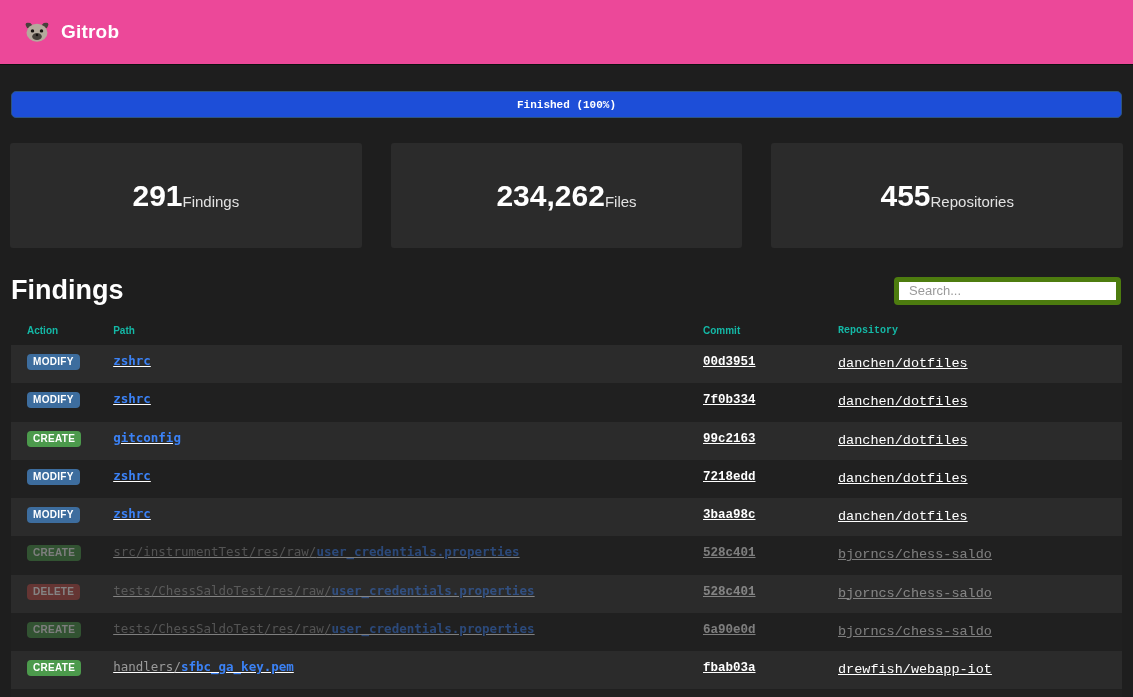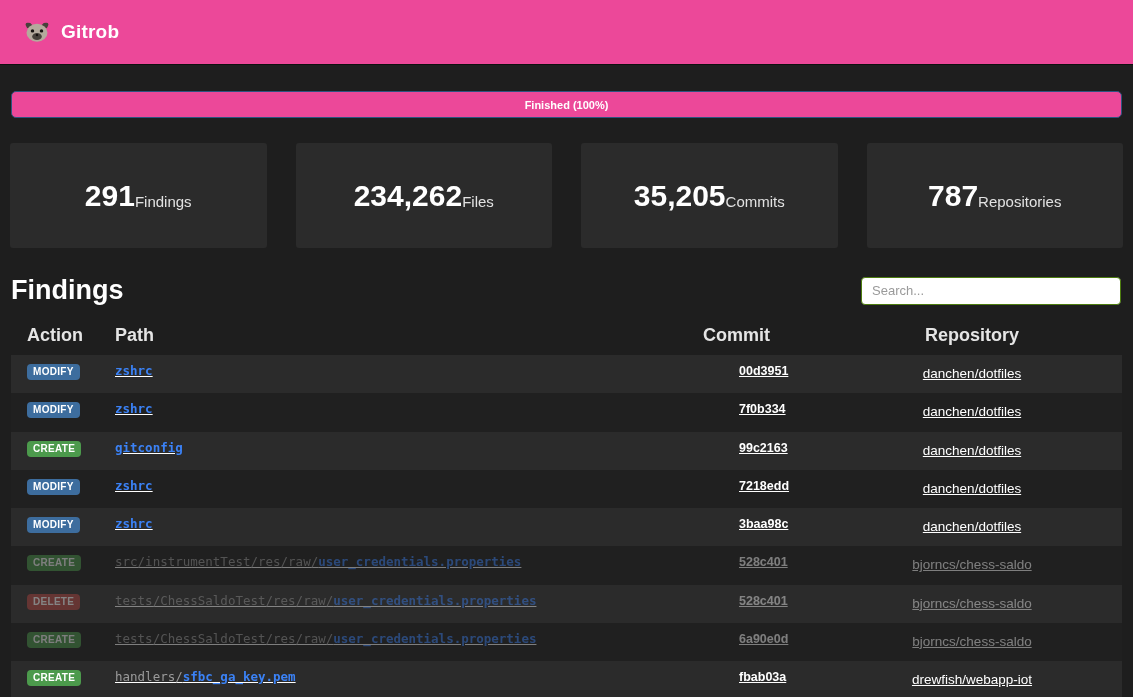"Finished (100%)" .progress { background: #ec4899 -> #1d4ed8; font-family: none -> Liberation Mono, monospace }
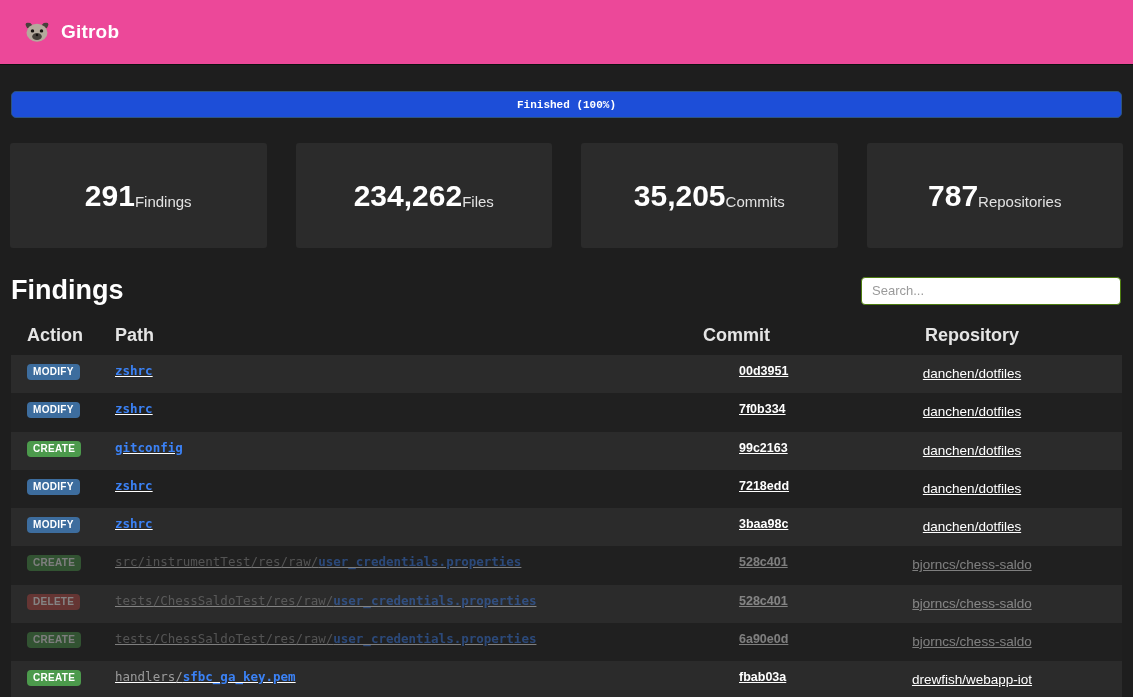"35,205" div.card { html: <div> <div>35,205</div> <div>Commits</div> </div> -> none }
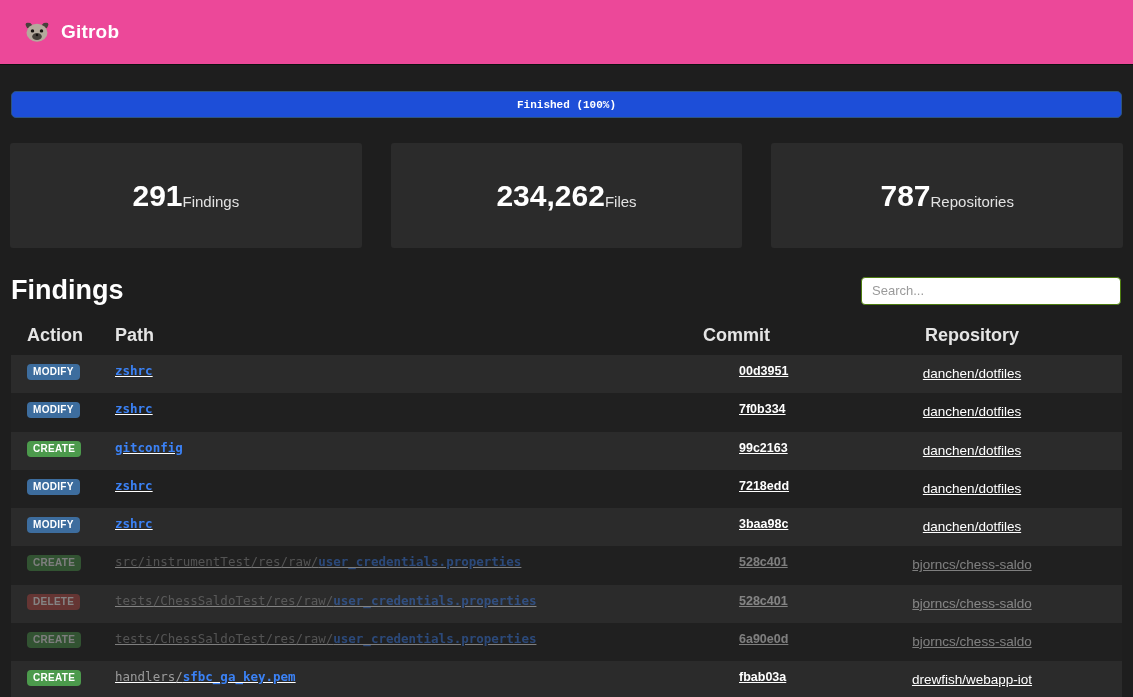"787" div.value { text: 787 -> 455 }
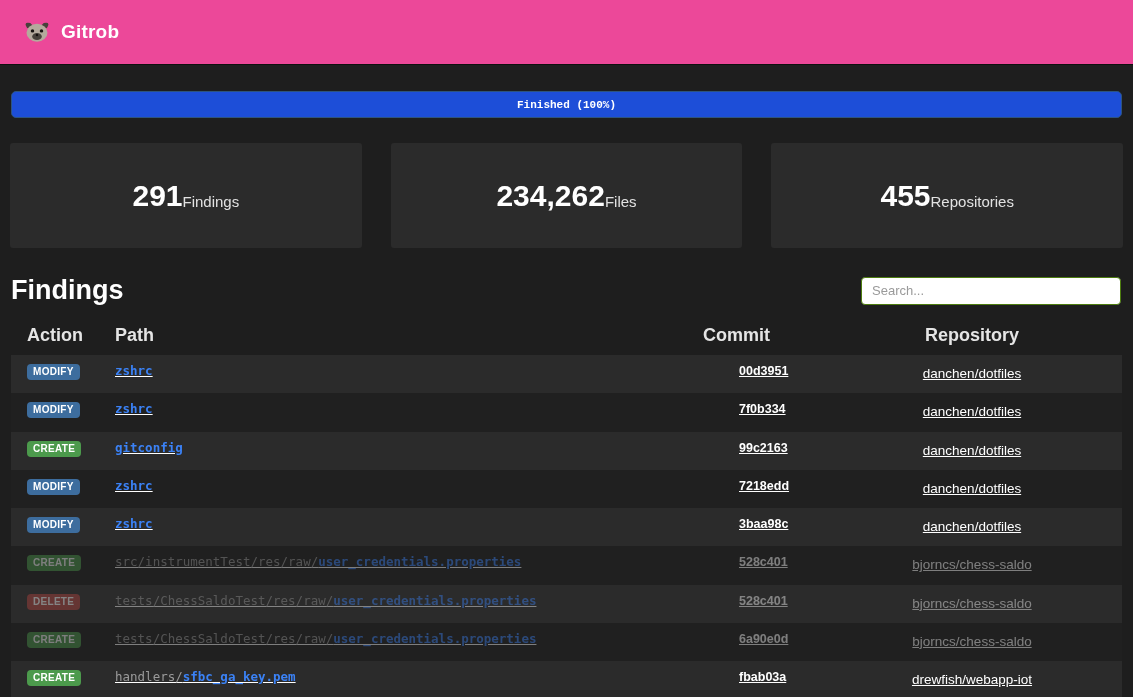"Search..." .search { border: 1px solid #4d7c0f -> 5px solid #4d7c0f; width: 260px -> 227px }
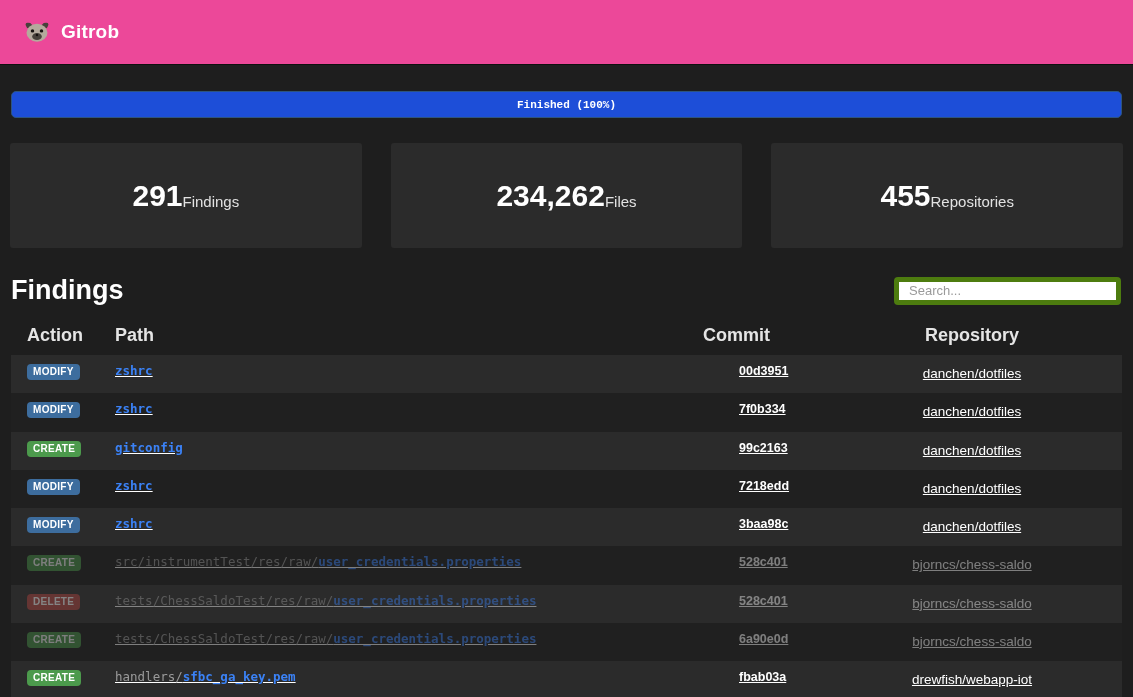"Action" th { color: #e5e5e5 -> #14b8a6; font-size: 18px -> 10px }
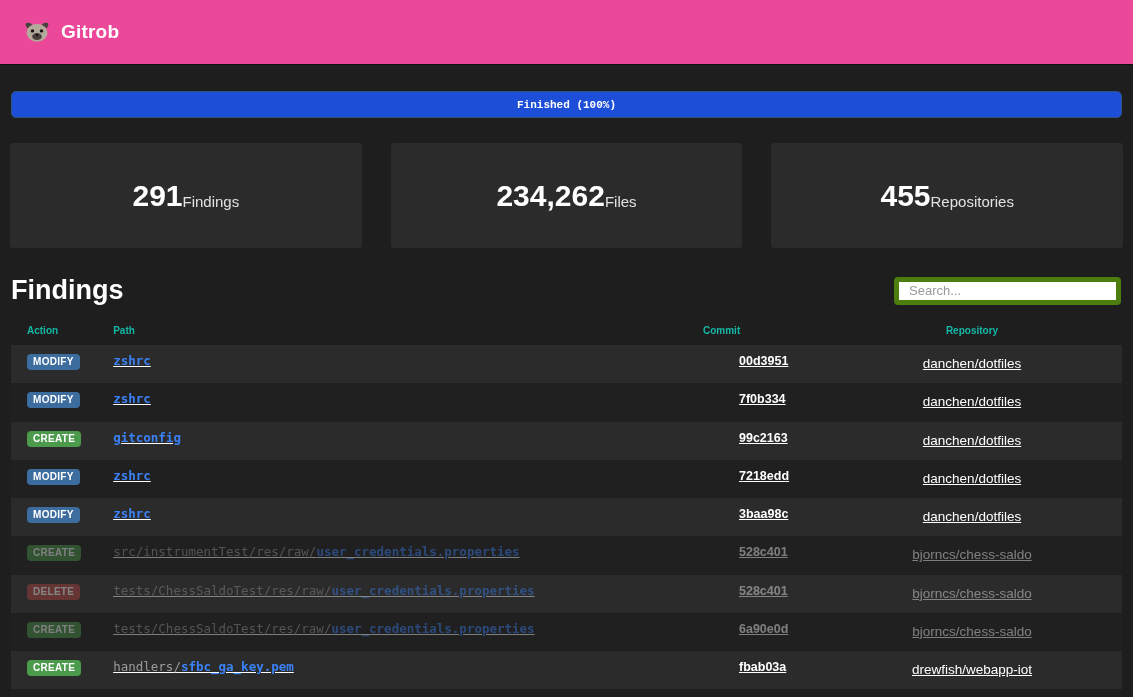"Repository" th.col-repo, td.cell-repo { font-family: none -> Liberation Mono, monospace; text-align: center -> left }
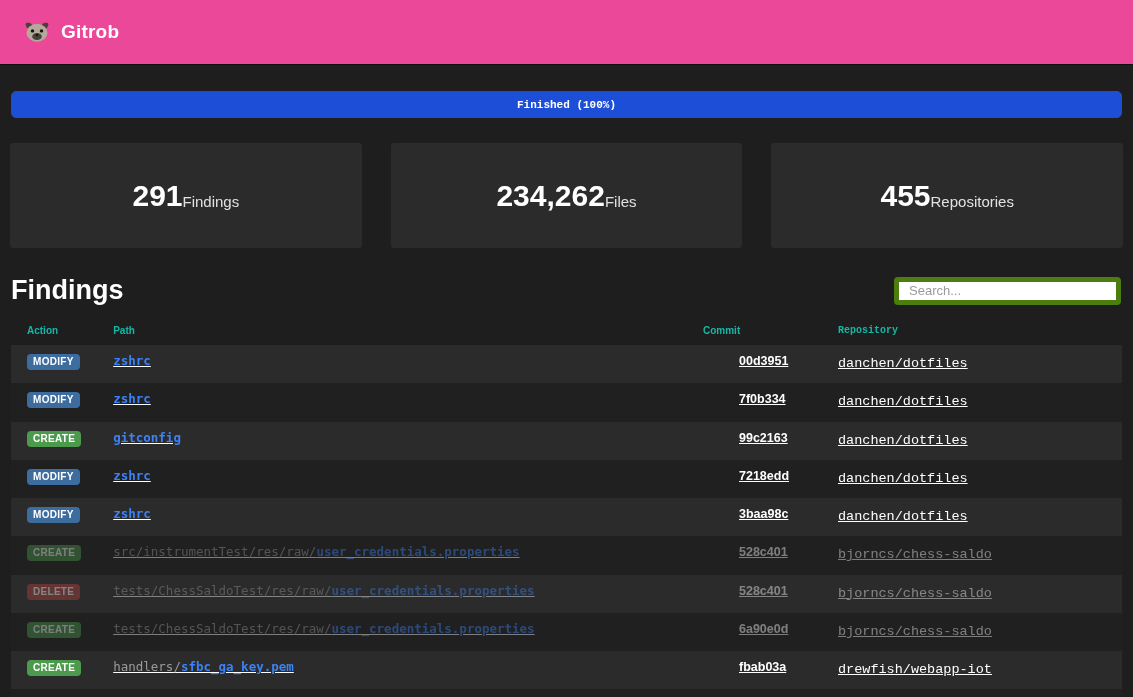"00d3951" td.cell-commit a { font-family: Liberation Sans, sans-serif -> Liberation Mono, monospace; margin-left: 36px -> none }
